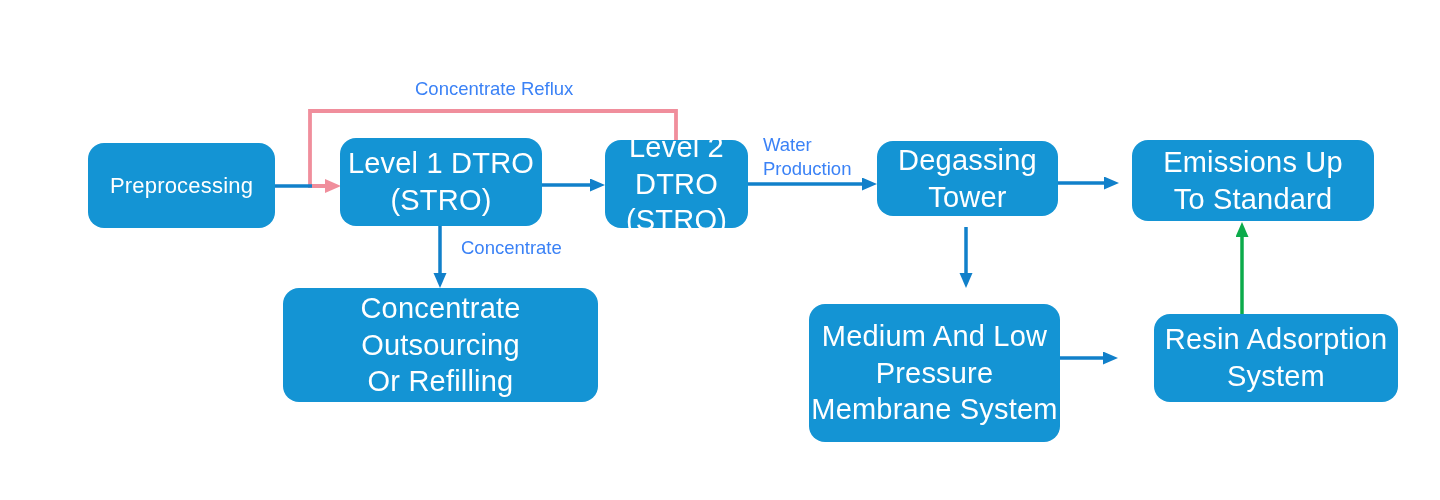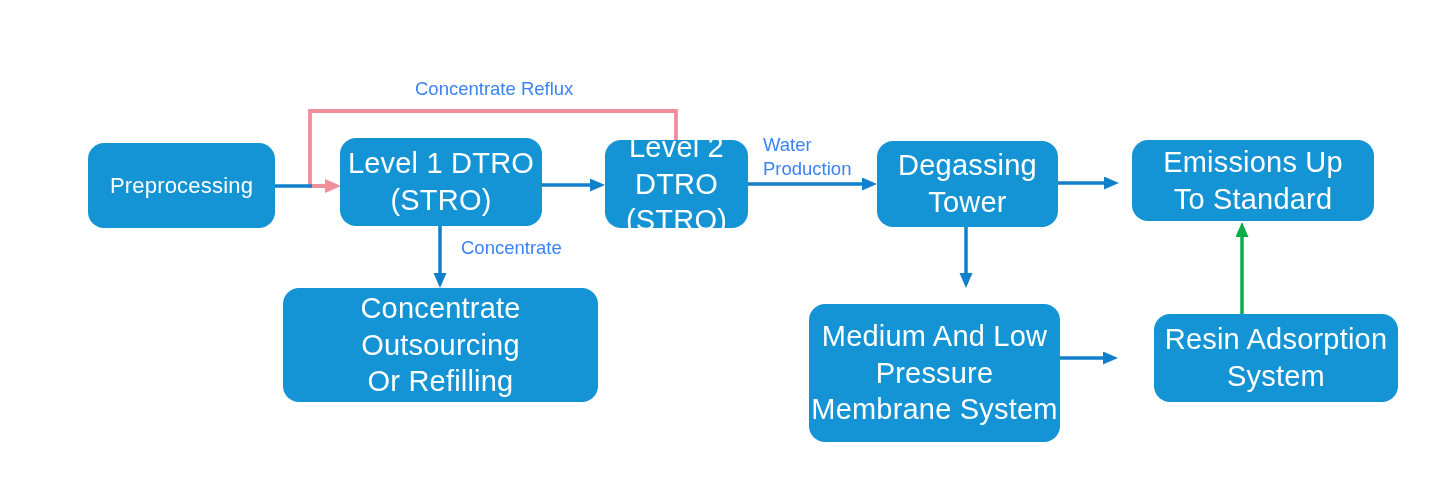"Degassing" div.node { height: 86px -> 75px }
